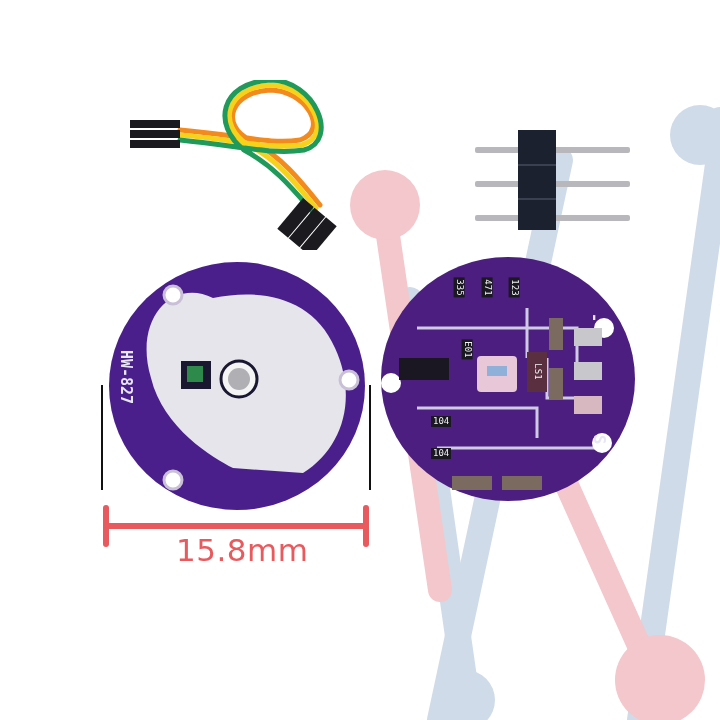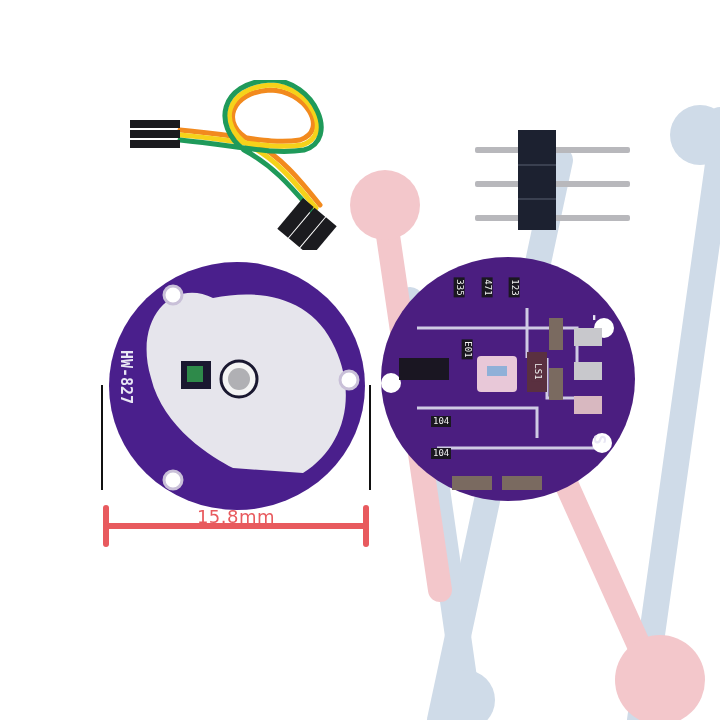"15.8mm" .dim-label { font-size: 18px -> 31px; top: 506px -> 532px }
